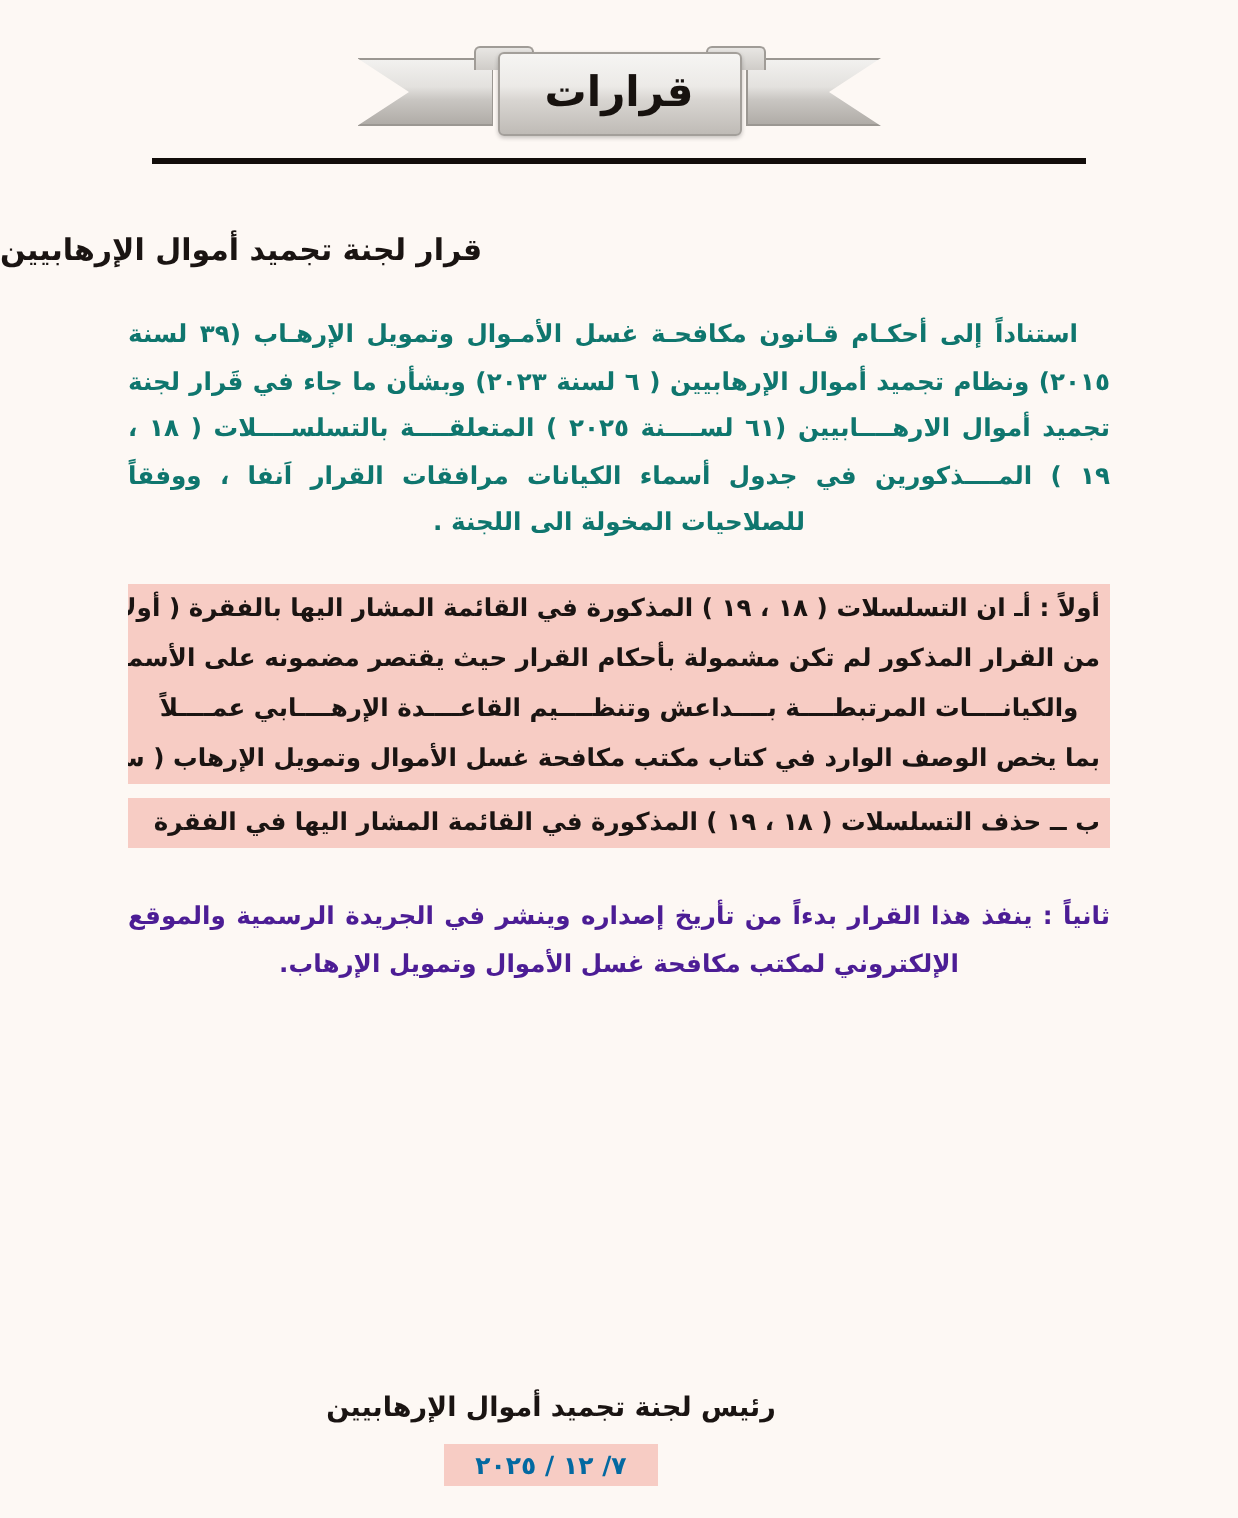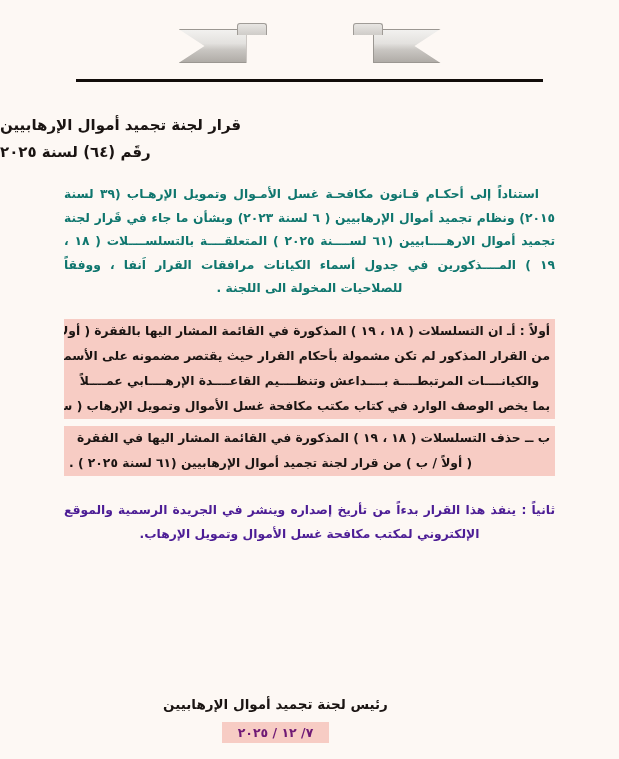"قرارات" div.ribbon-center { html: none -> <div> <span>قرارات</span> </div> }
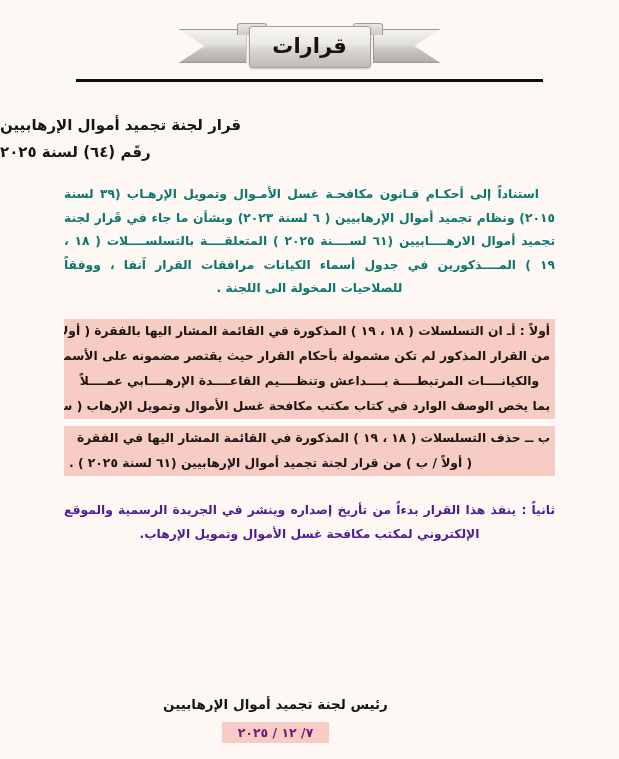"رقَم (٦٤) لسنة ٢٠٢٥" div { html: <div>رقَم (٦٤) لسنة ٢٠٢٥</div> -> none }
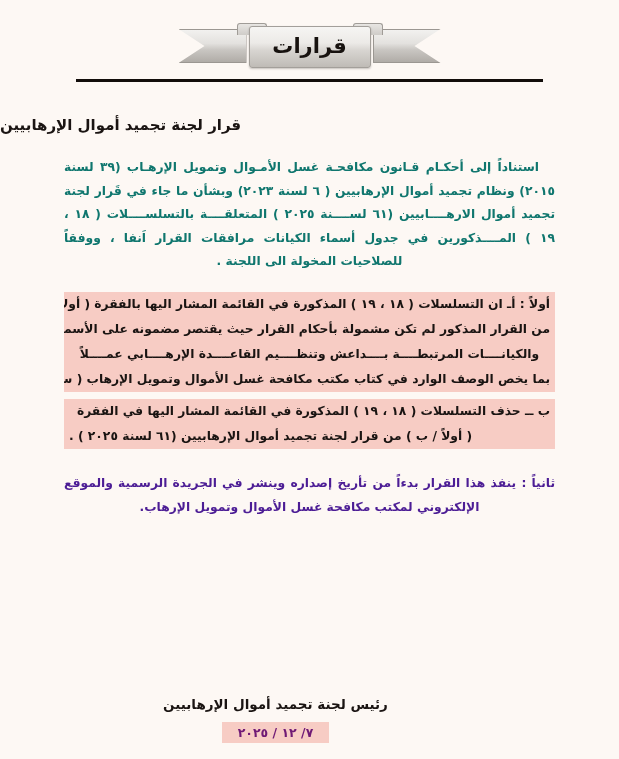"( أولاً / ب )" div.hl-line { html: <div>( أولاً / ب ) من قرار لجنة تجميد أموال الإرهابيين (٦١ لسنة ٢٠٢٥ ) .</div> -> none }
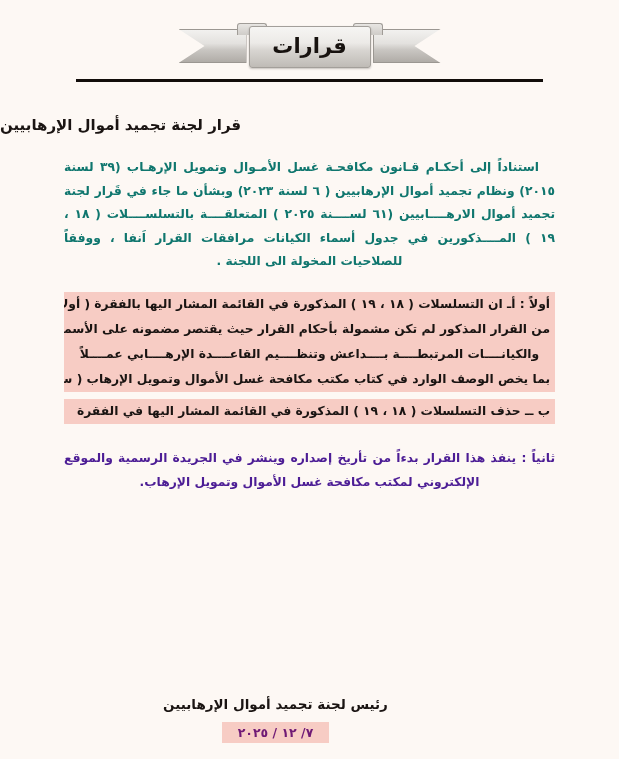"٧/ ١٢ / ٢٠٢٥" .sig-date { color: #701a75 -> #0369a1 }
